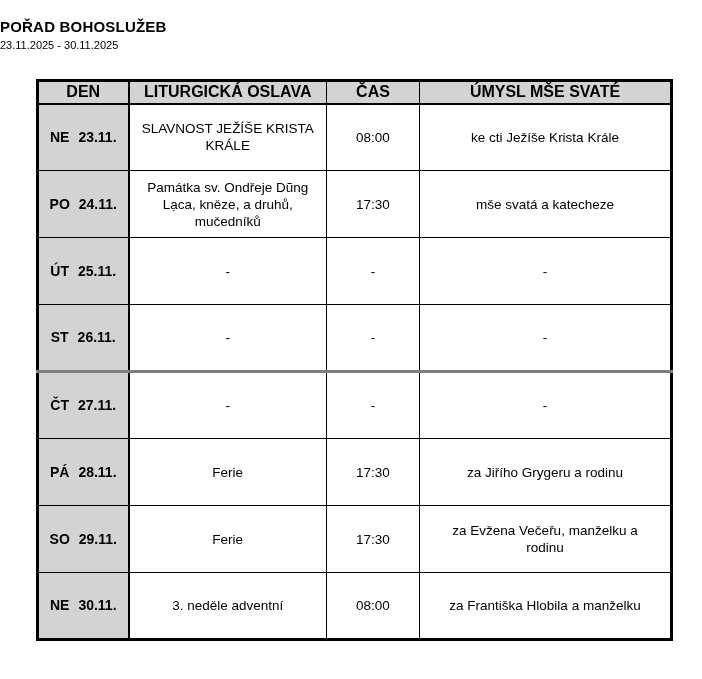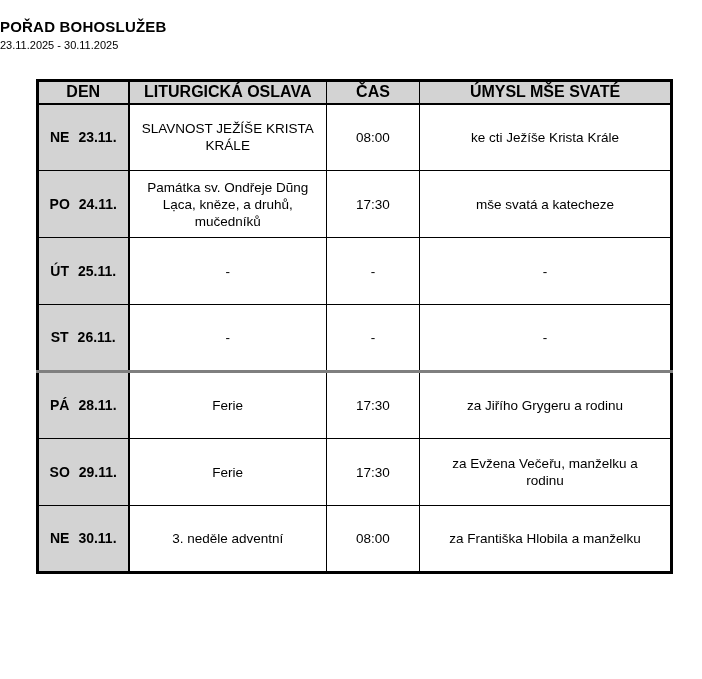"ČT 27.11." tr.data-row { html: none -> <tr> <td><span>ČT</span><span>27.11.</span></td> <td>-</td> <td>-</td> <td>-</td> </tr> }
